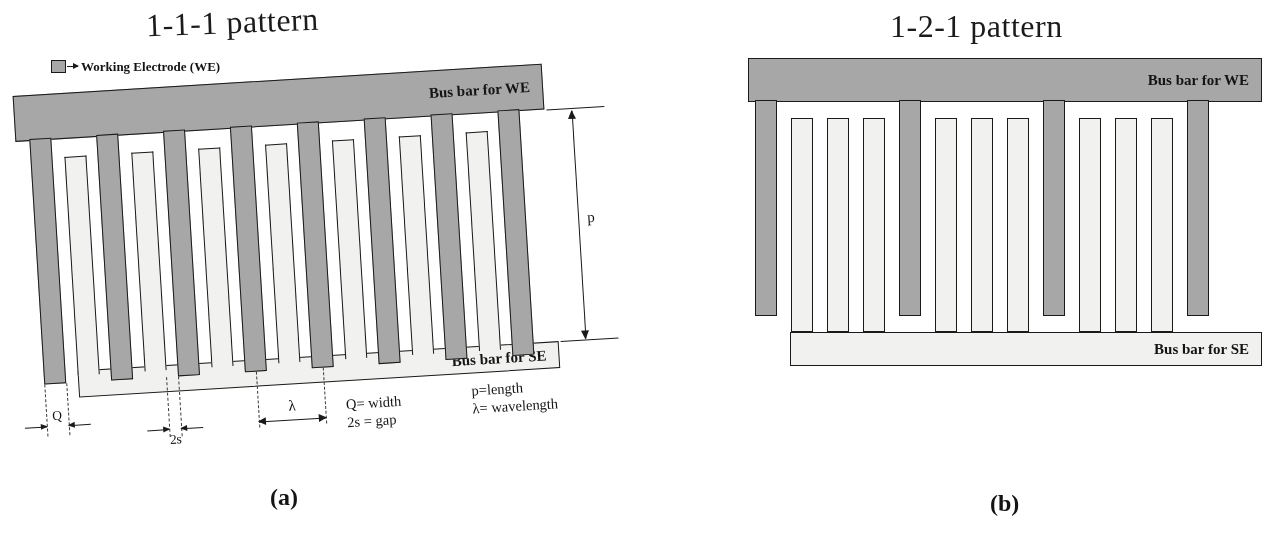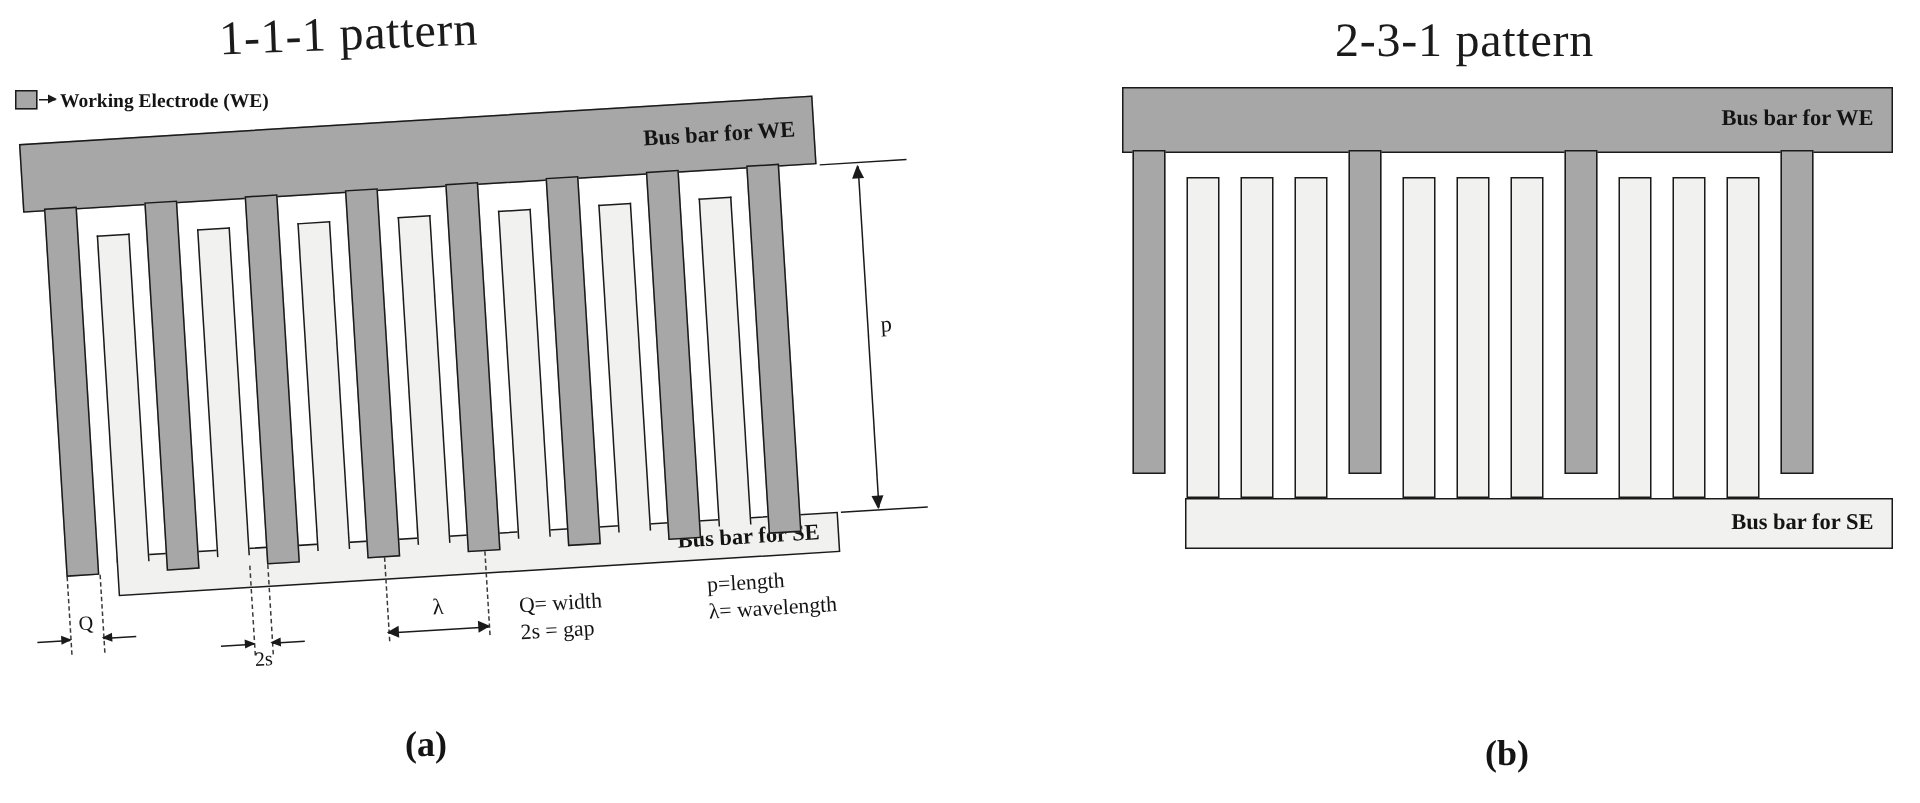"2-3-1 pattern" div.title { text: 2-3-1 -> 1-2-1 }
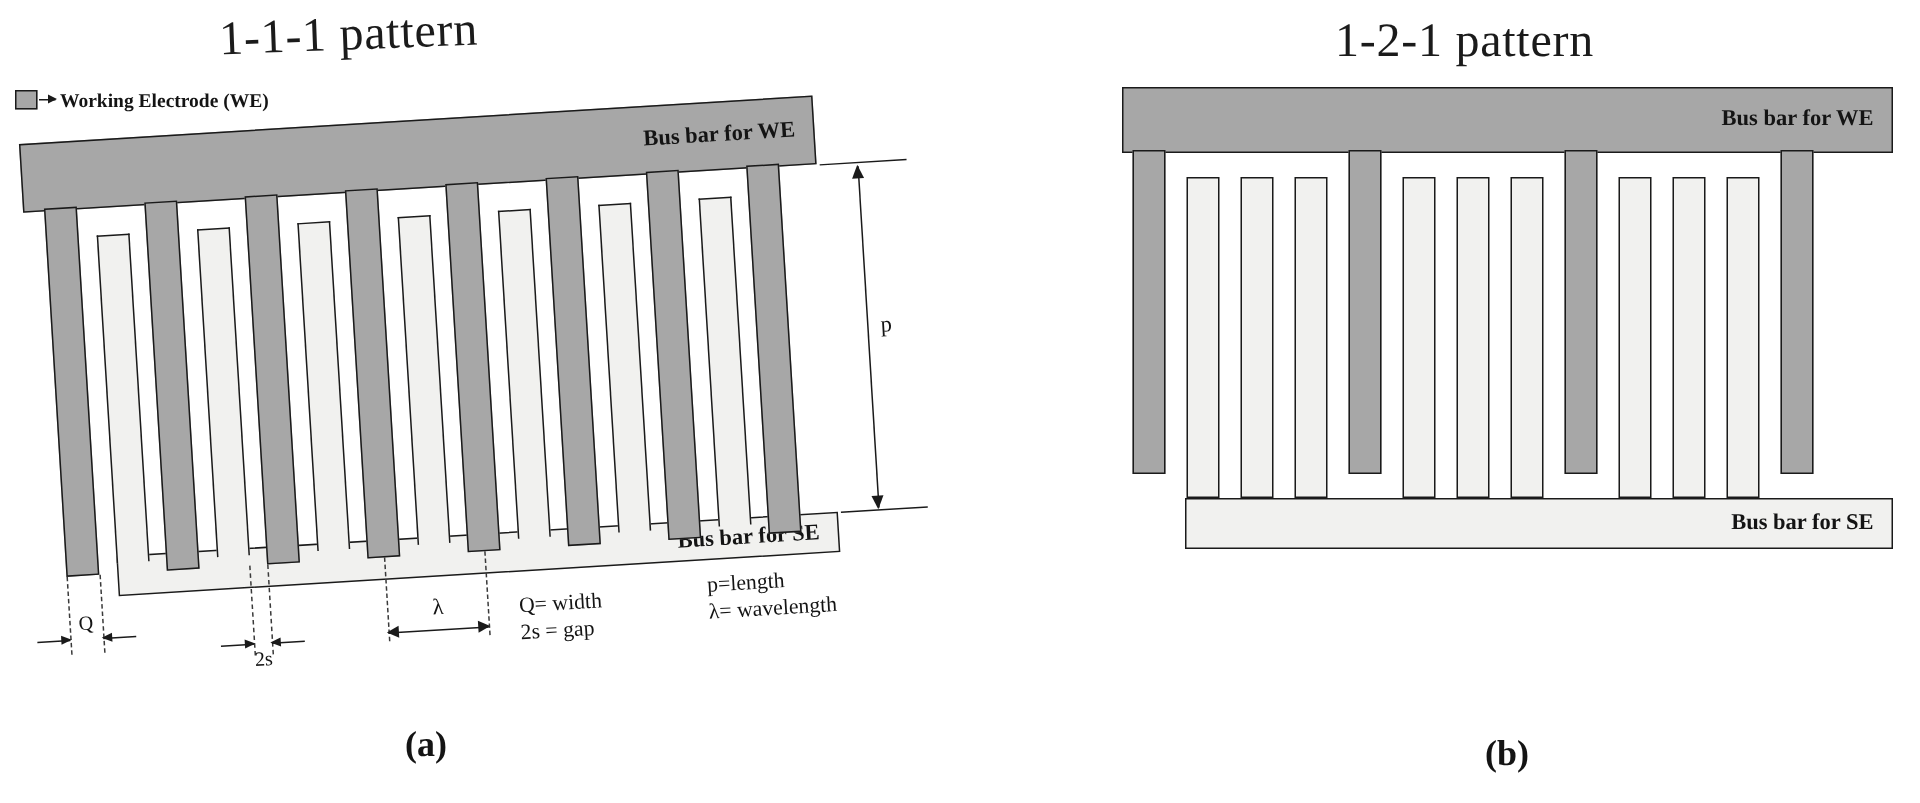"Working Electrode (WE)" .legend-row { margin-left: none -> 41px }
